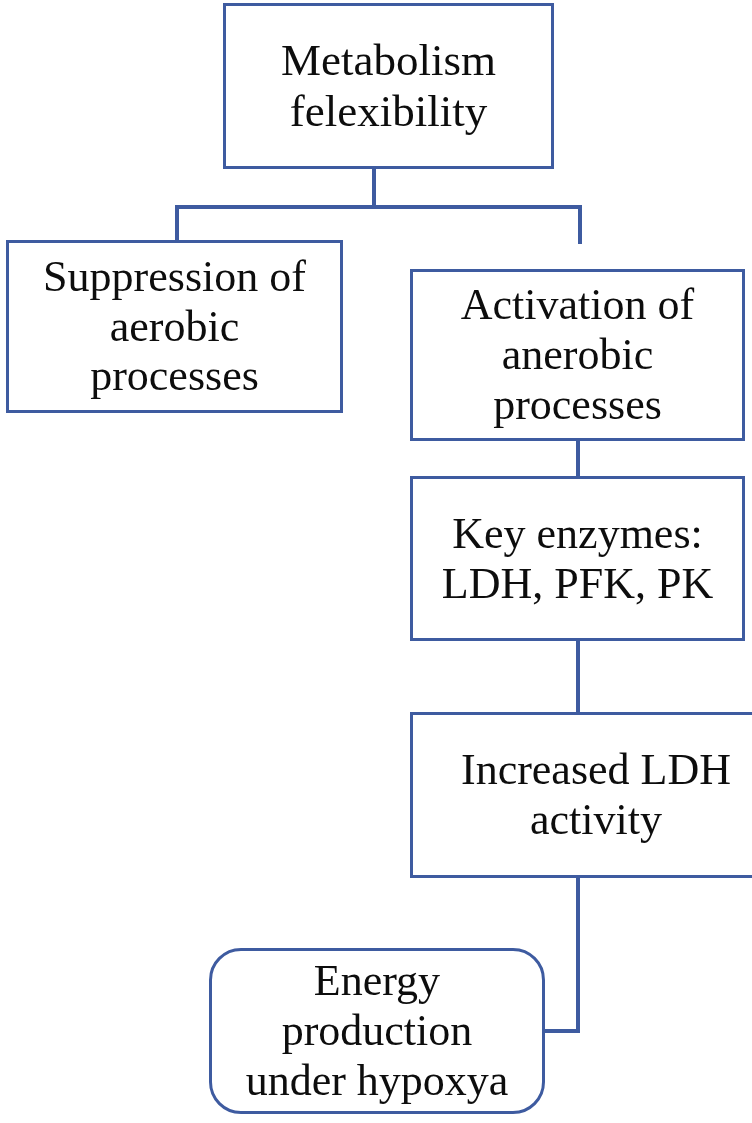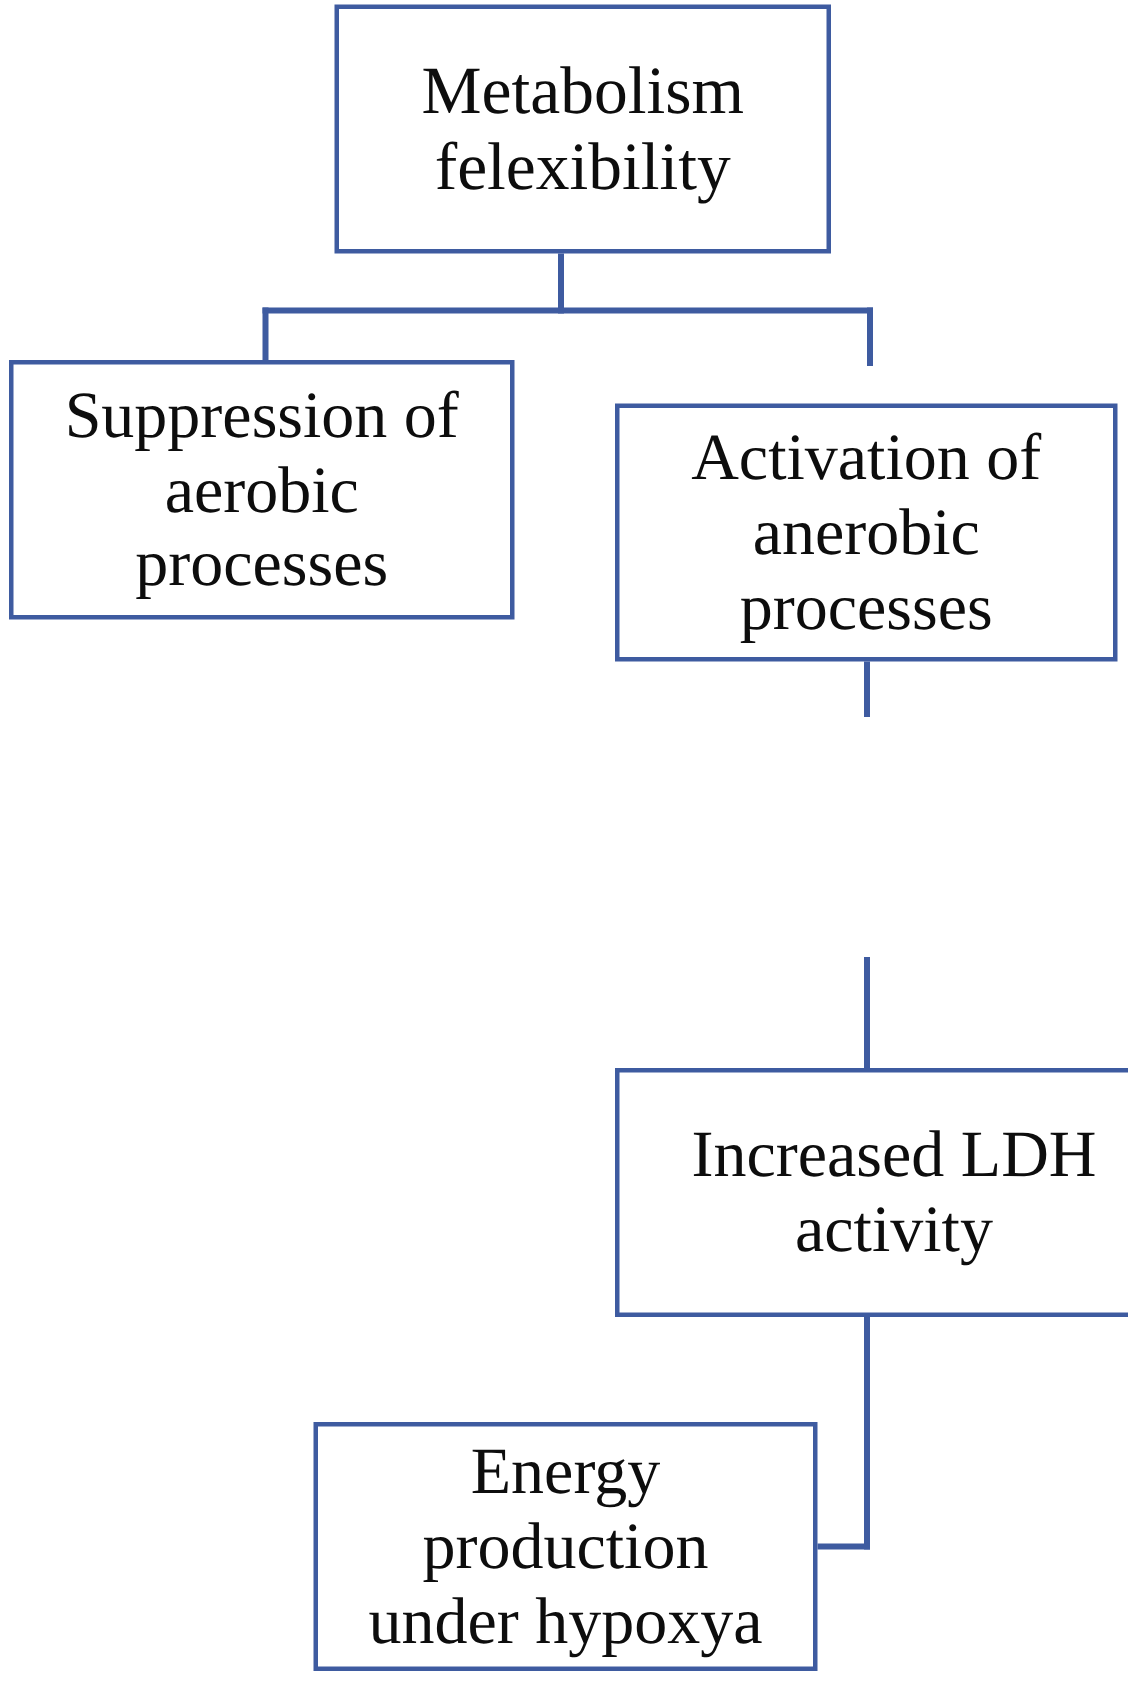"Key enzymes:" div.node { html: none -> <div> <span>Key enzymes: LDH, PFK, PK</span> </div> }
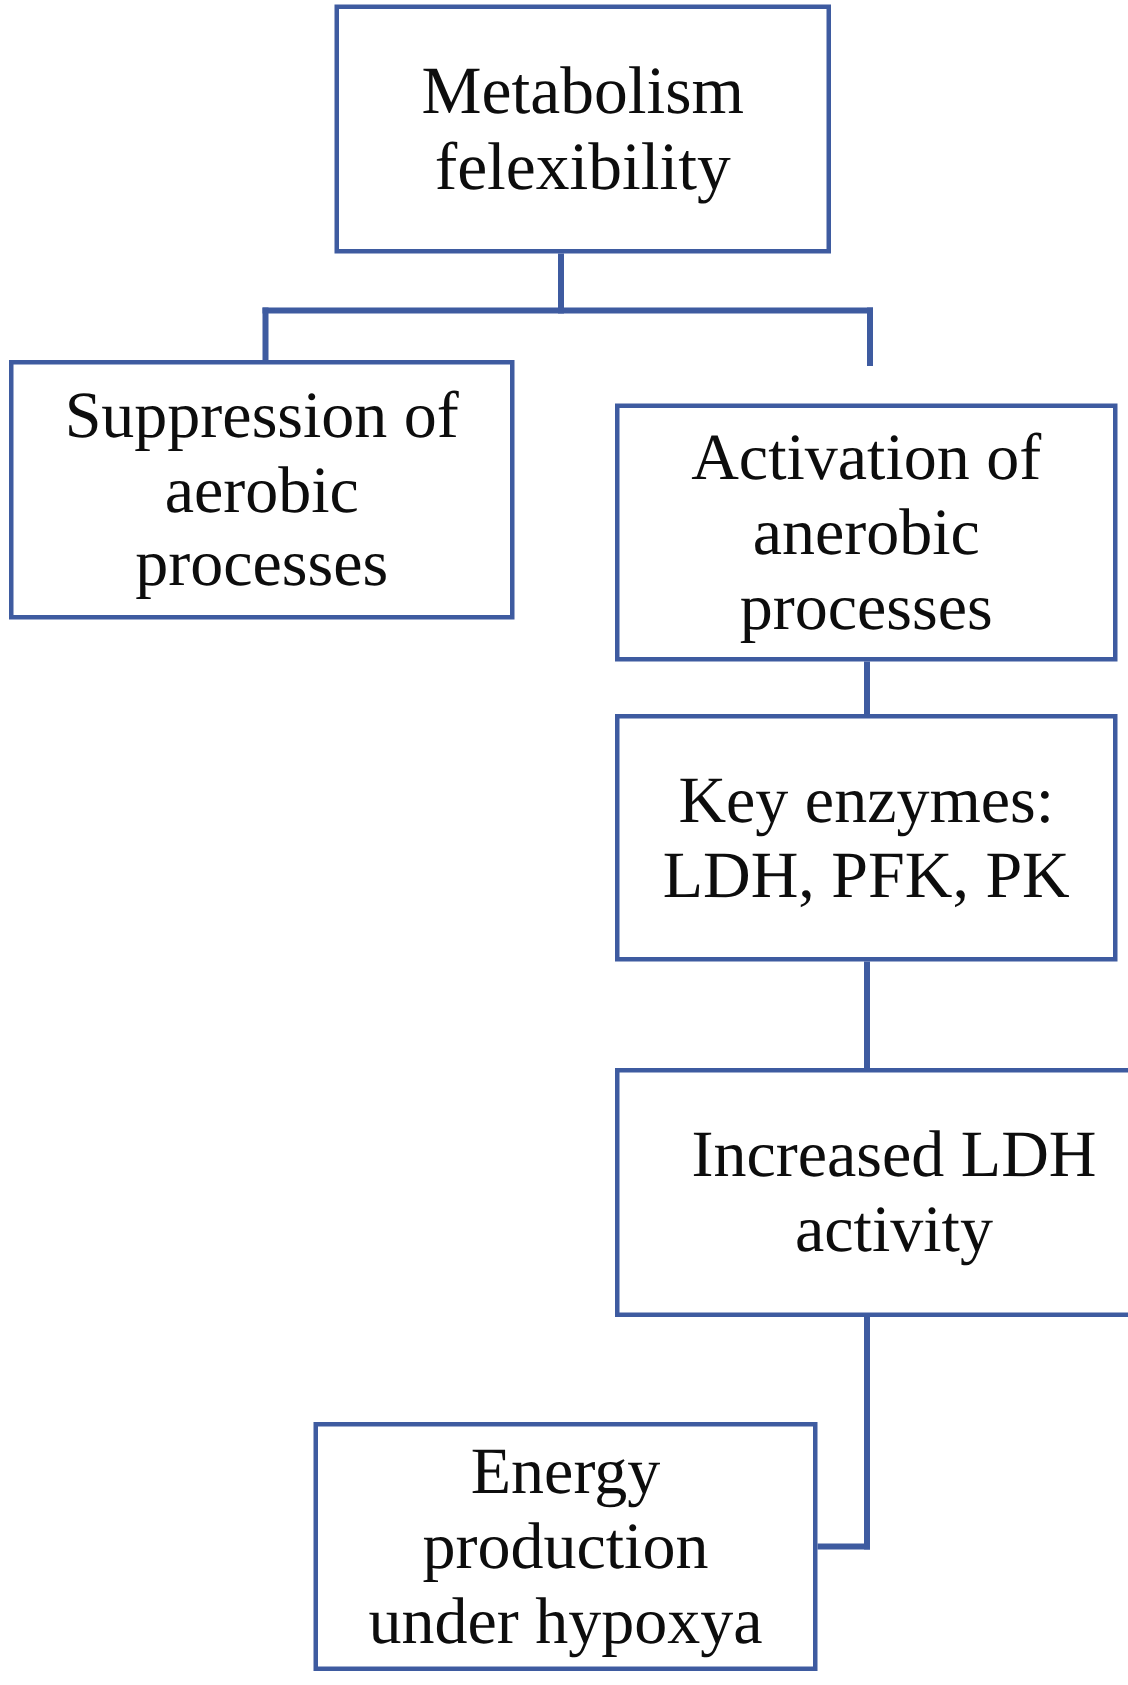"Energy" div.node { border-radius: none -> 32px }
